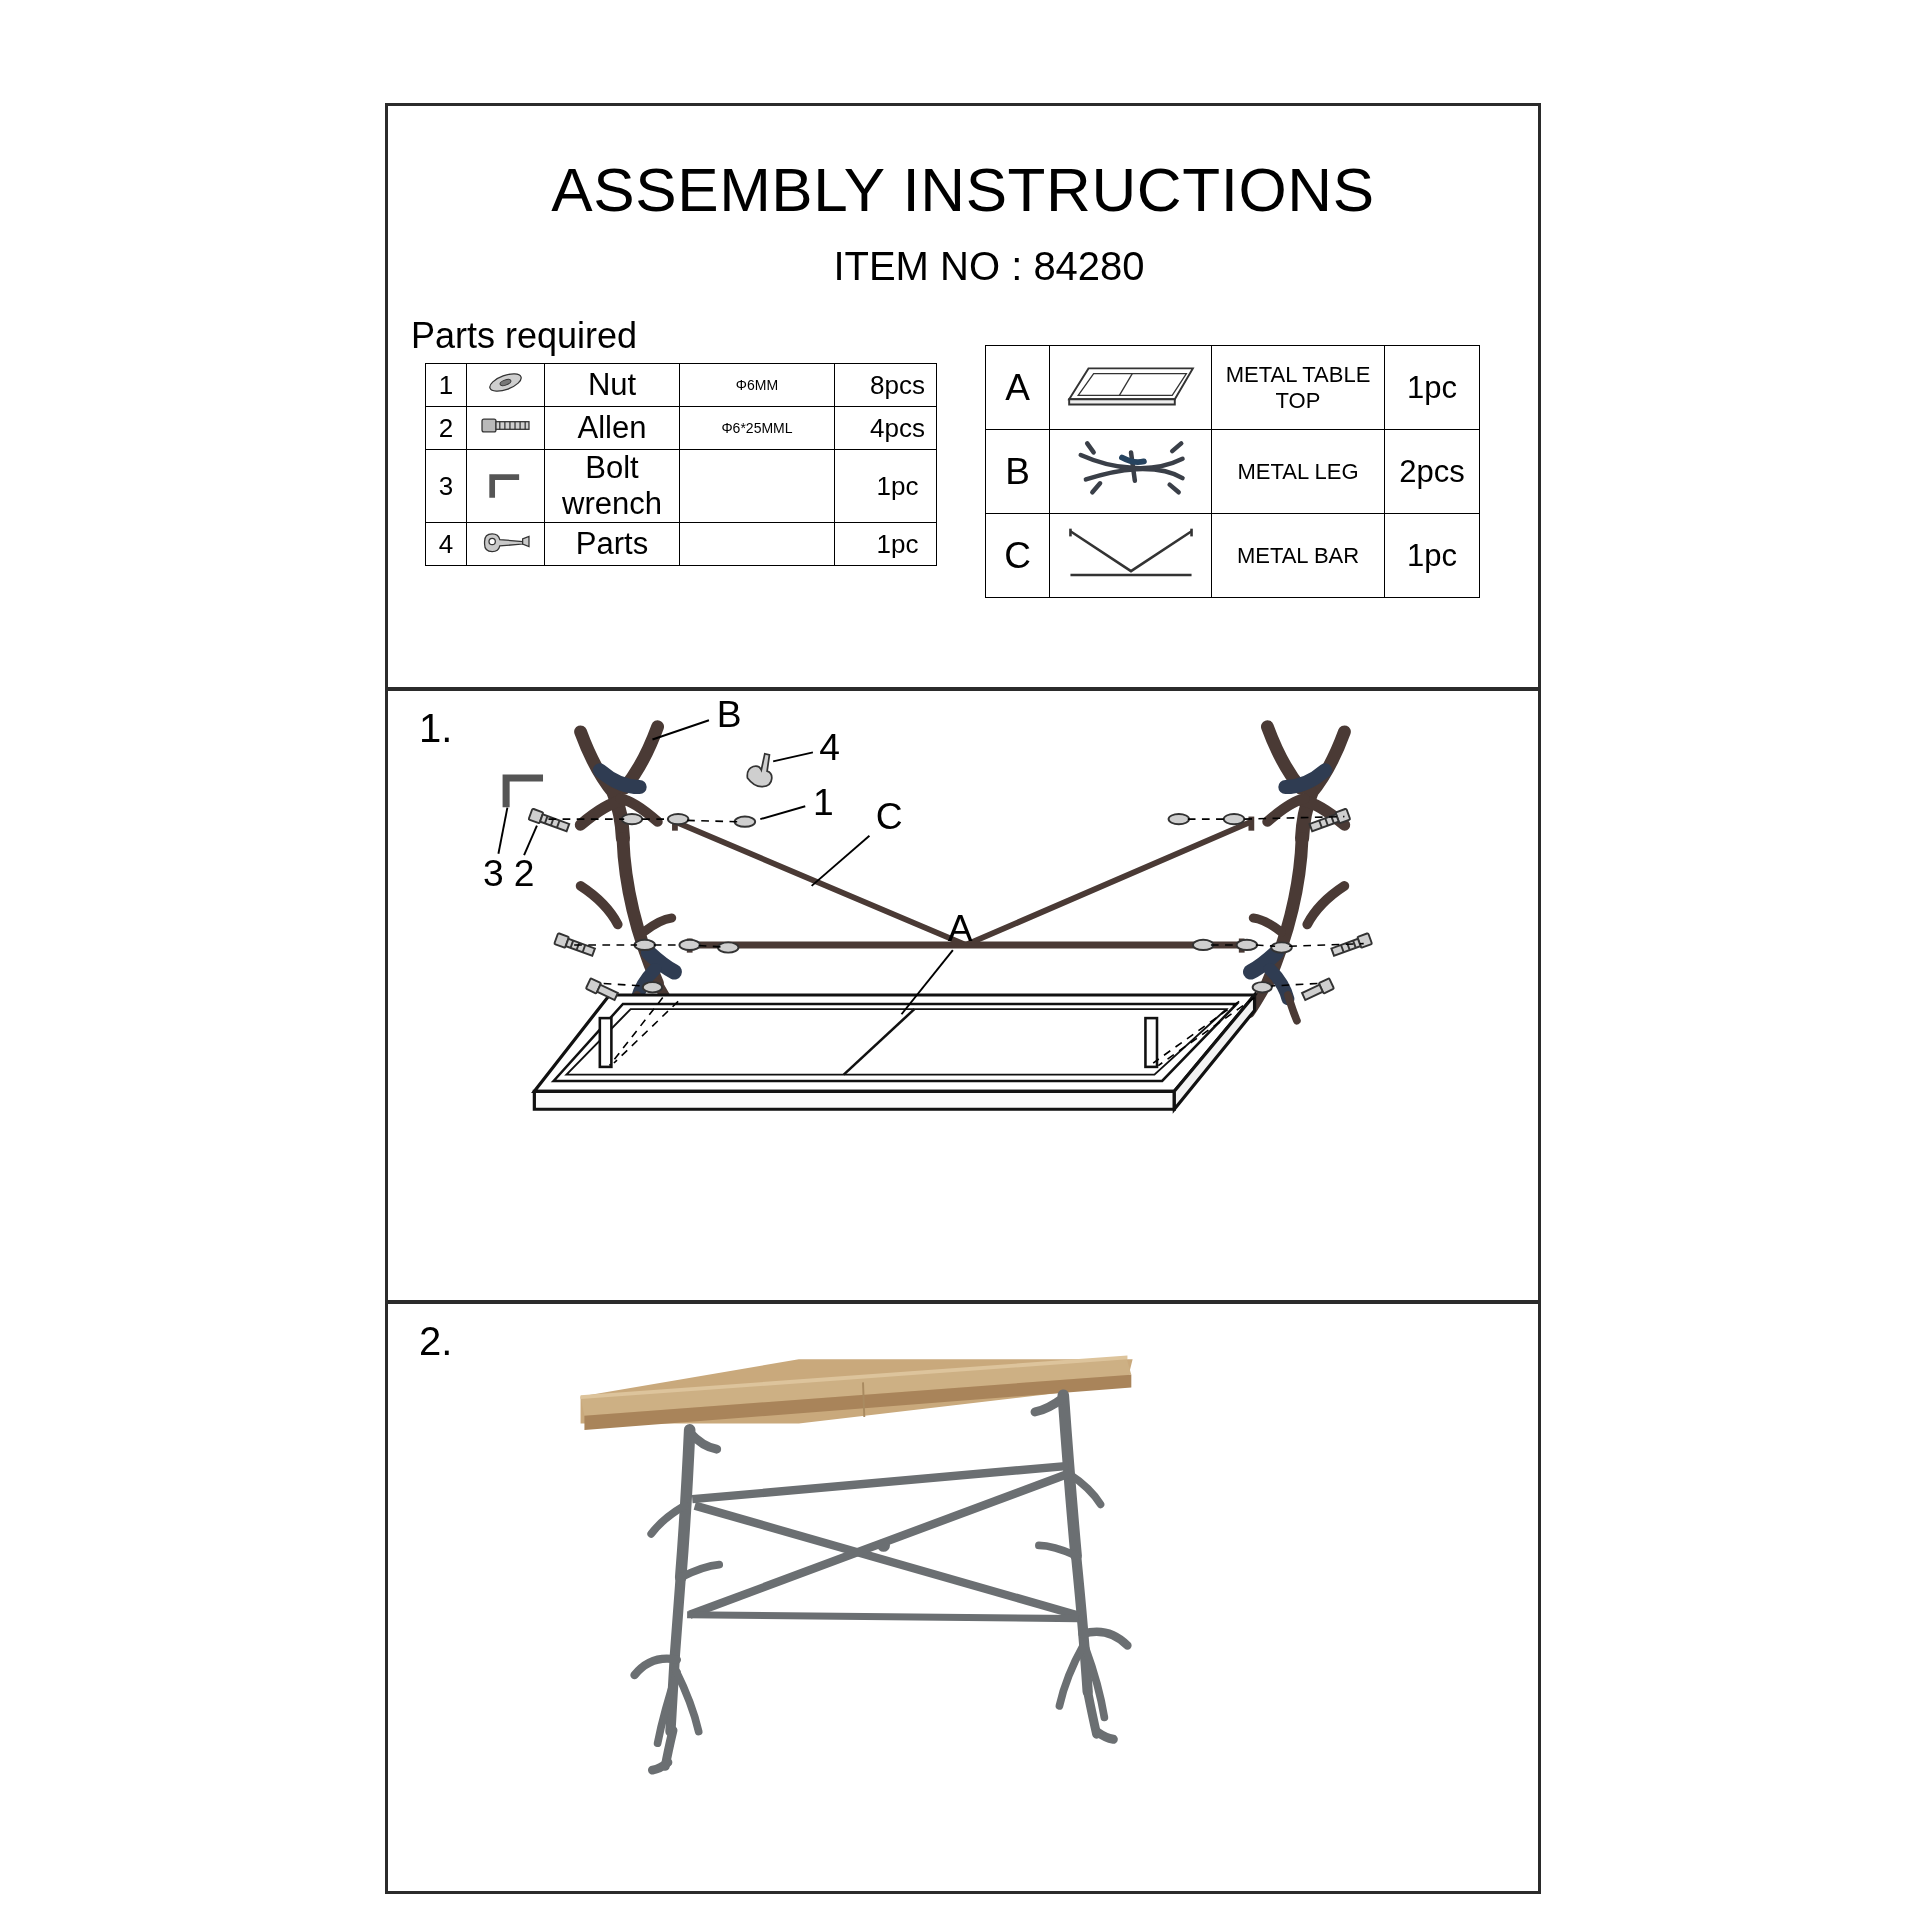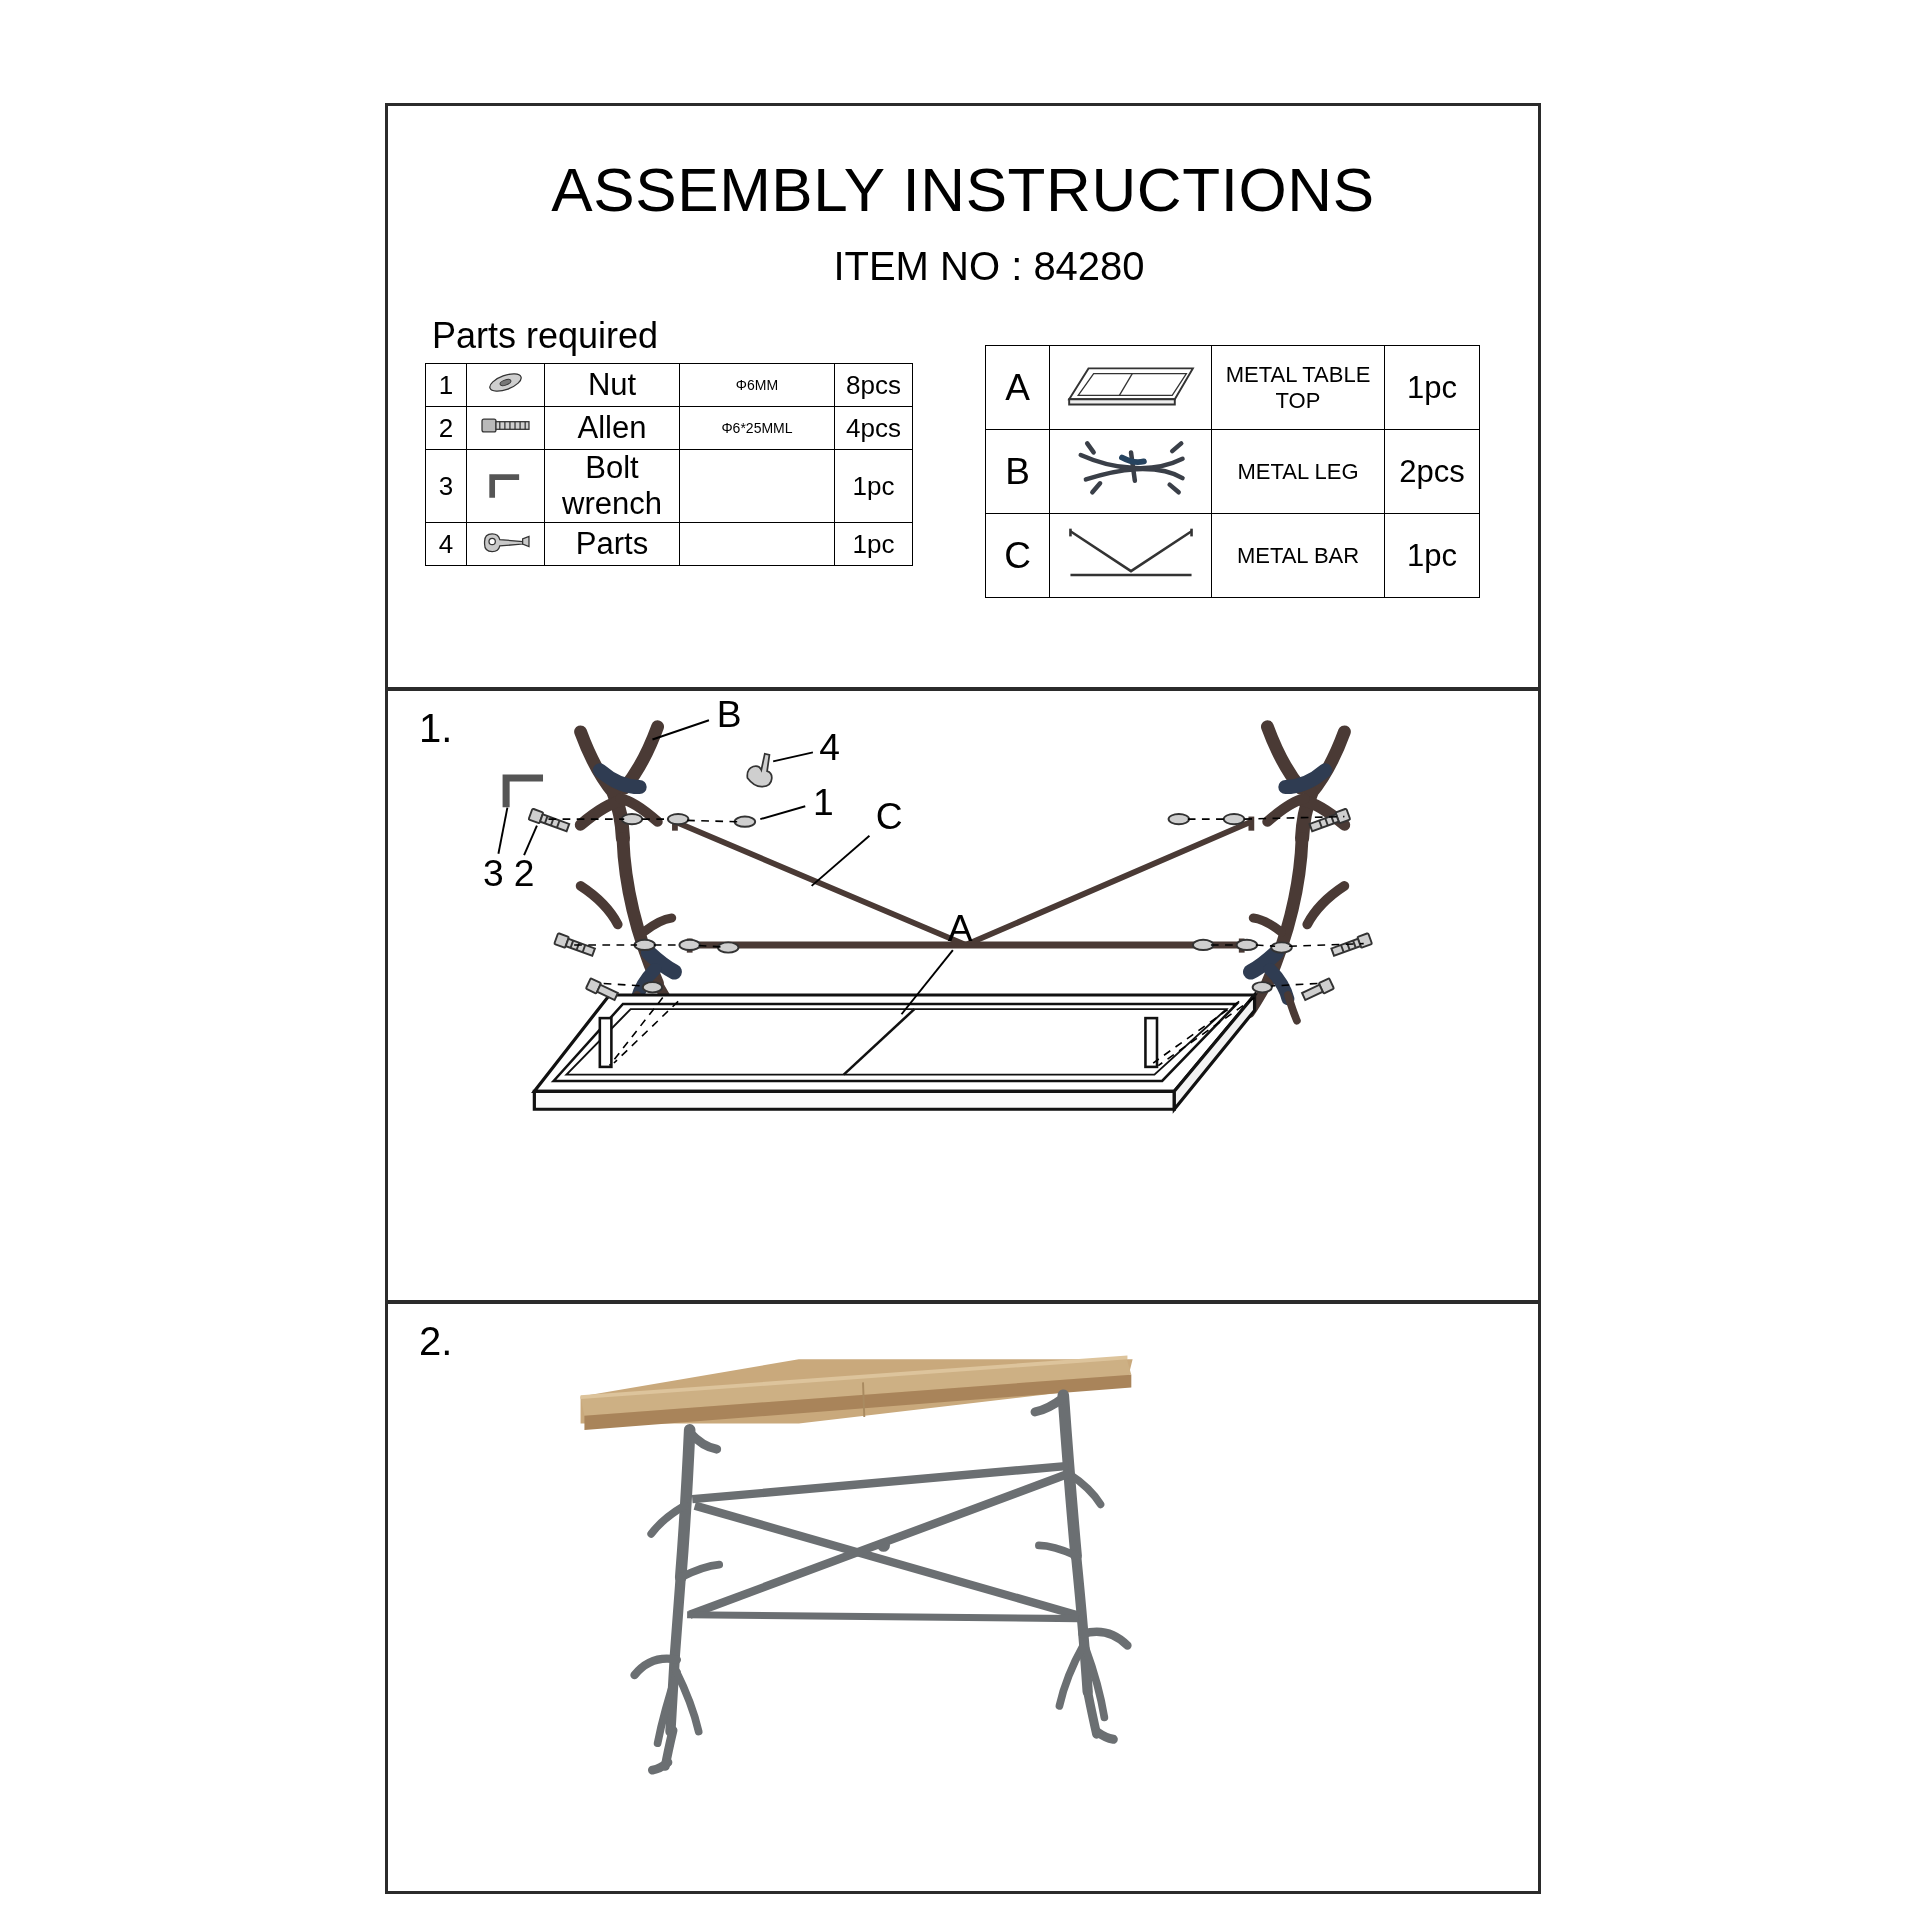"Parts required" .parts-label { left: 44px -> 23px }
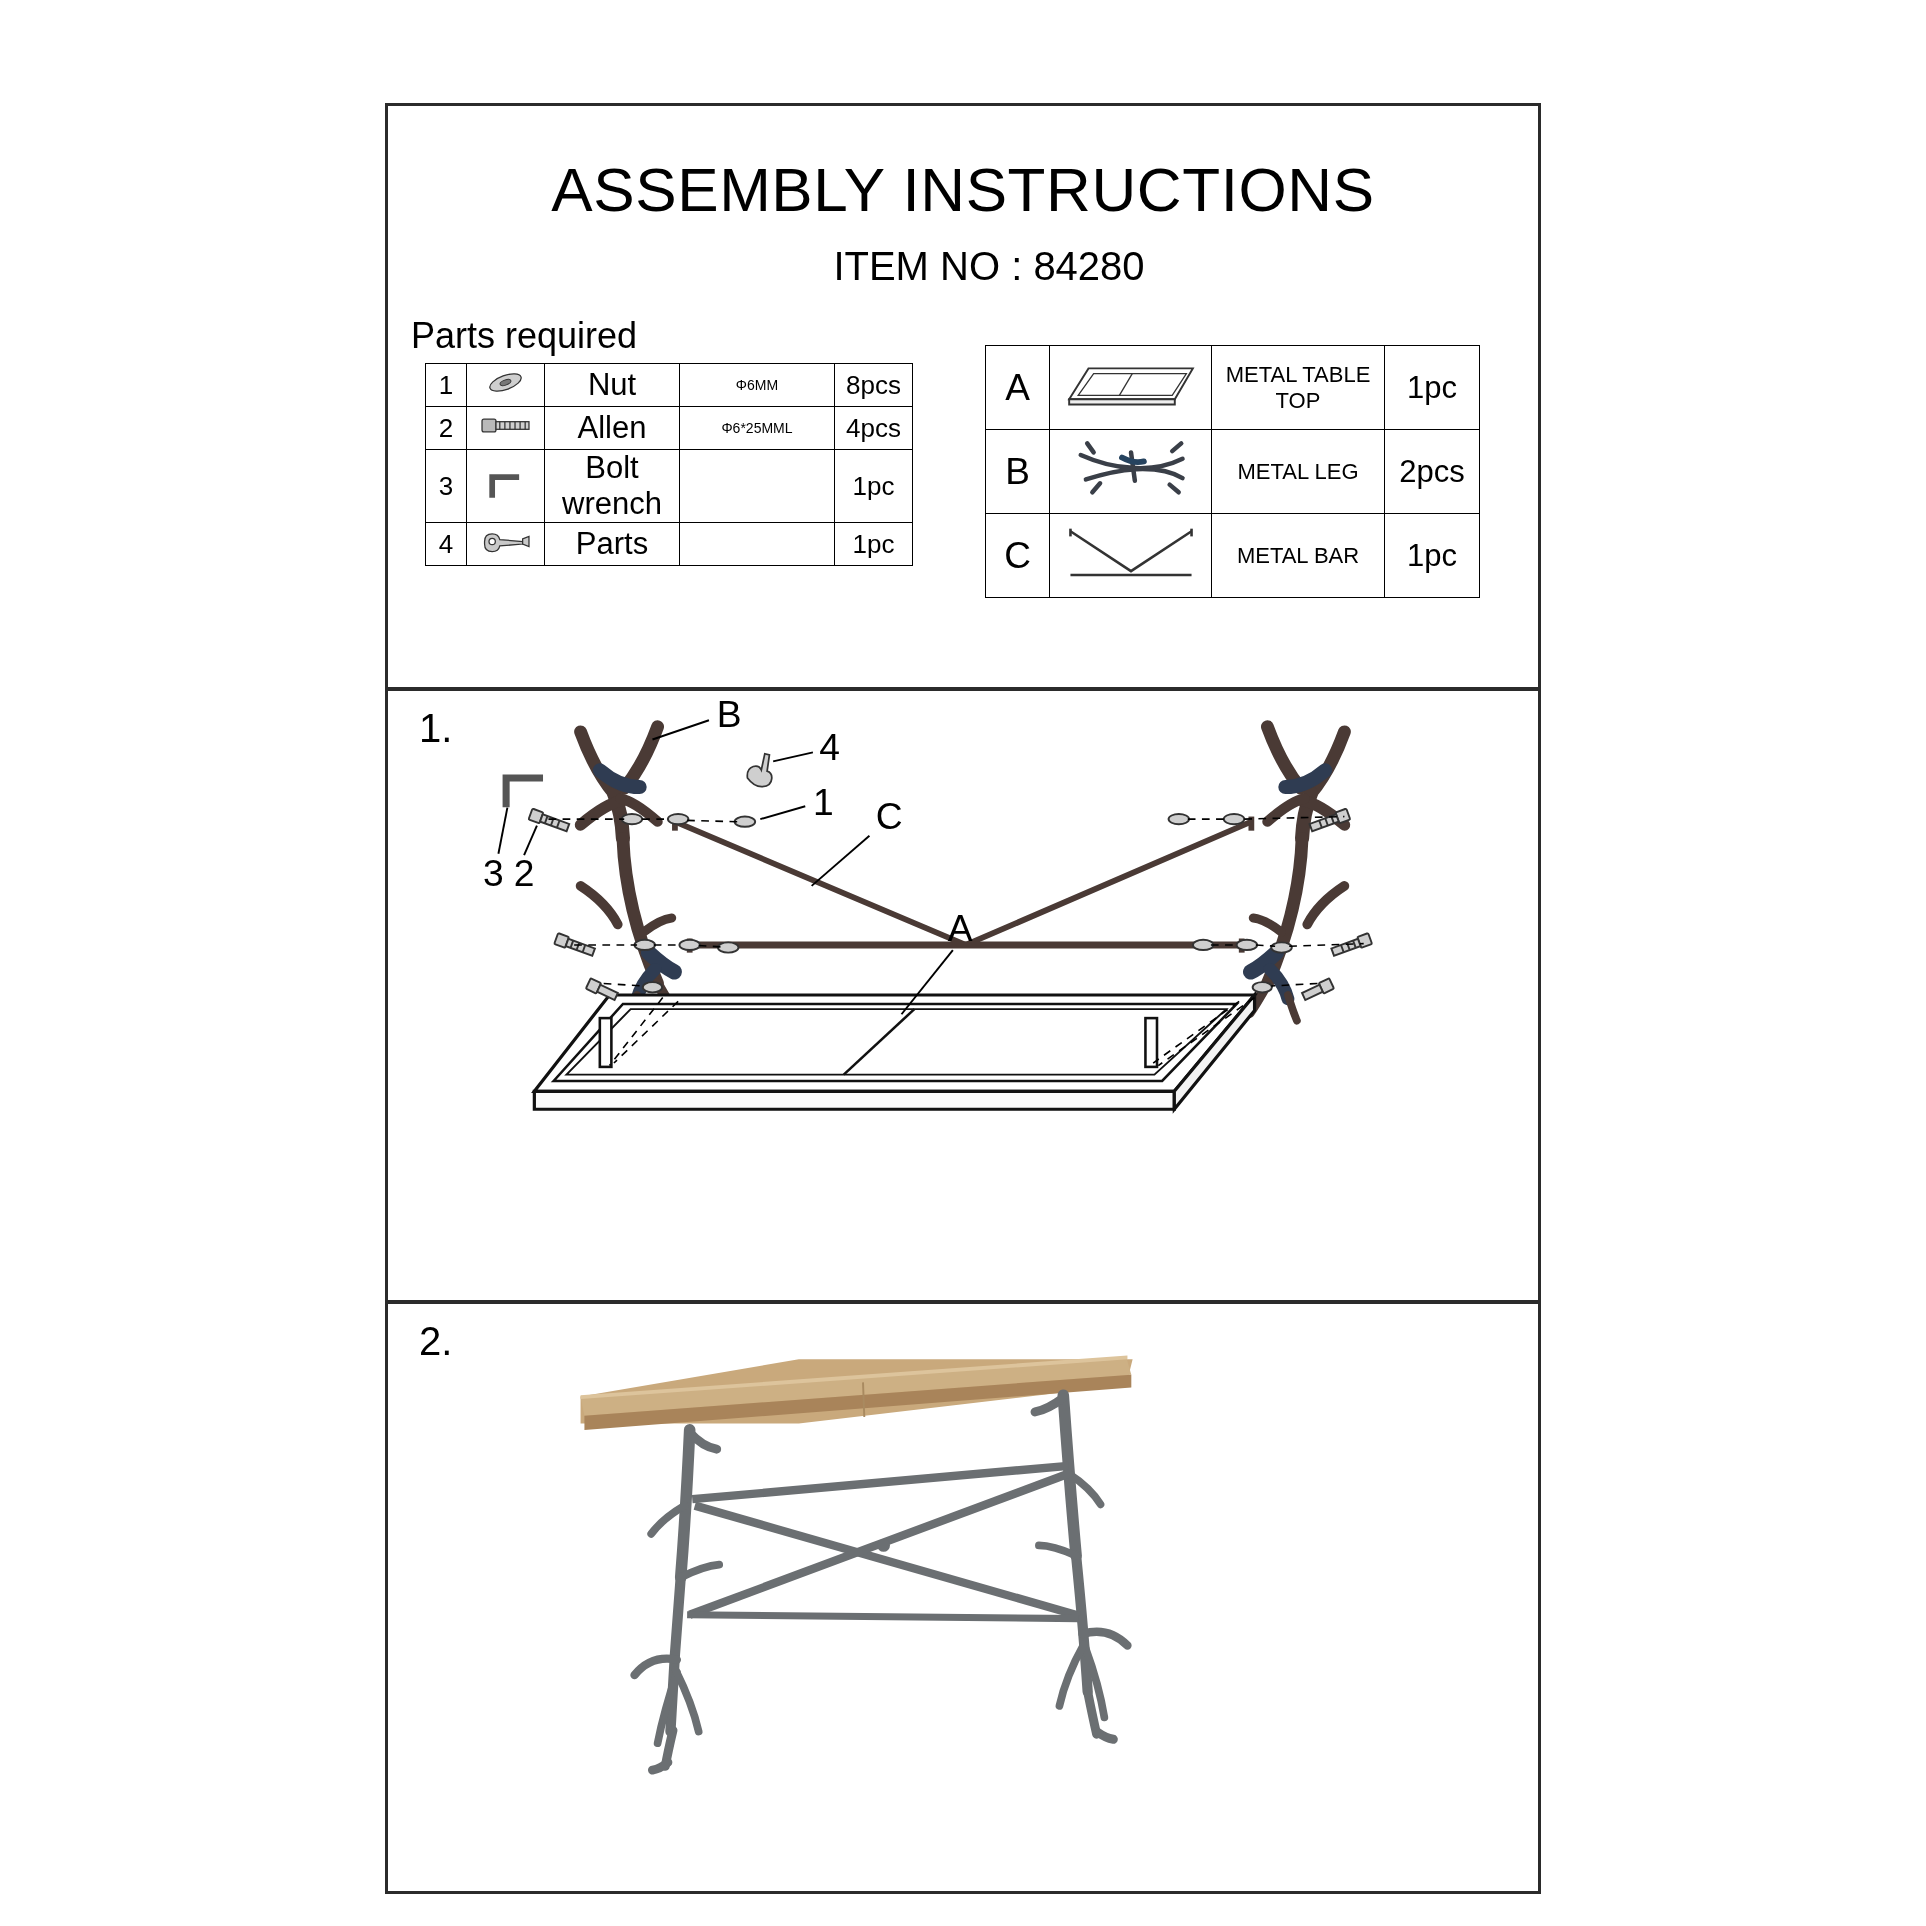"8pcs" .tbl-left td.qty { padding-left: none -> 24px }
